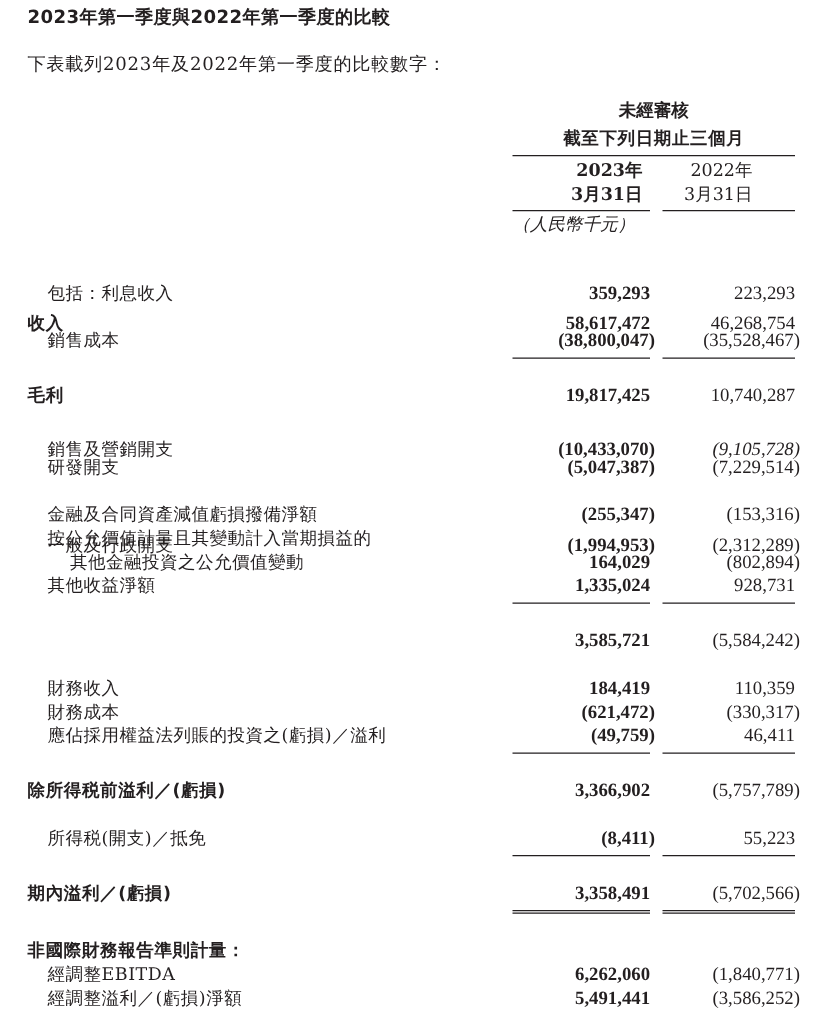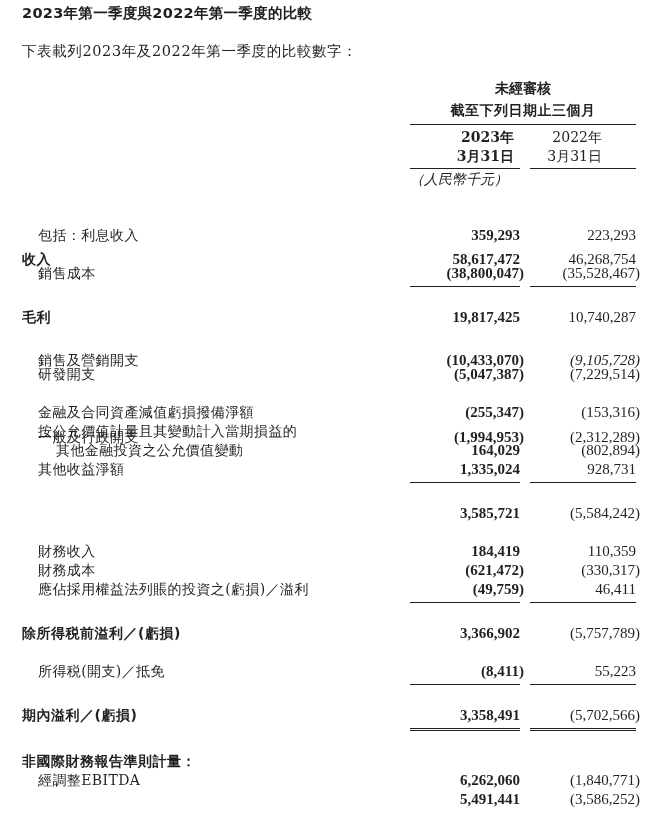"經調整溢利／(虧損)淨額" span.lbl { html: none -> <span>經調整溢利／(虧損)淨額</span> }
